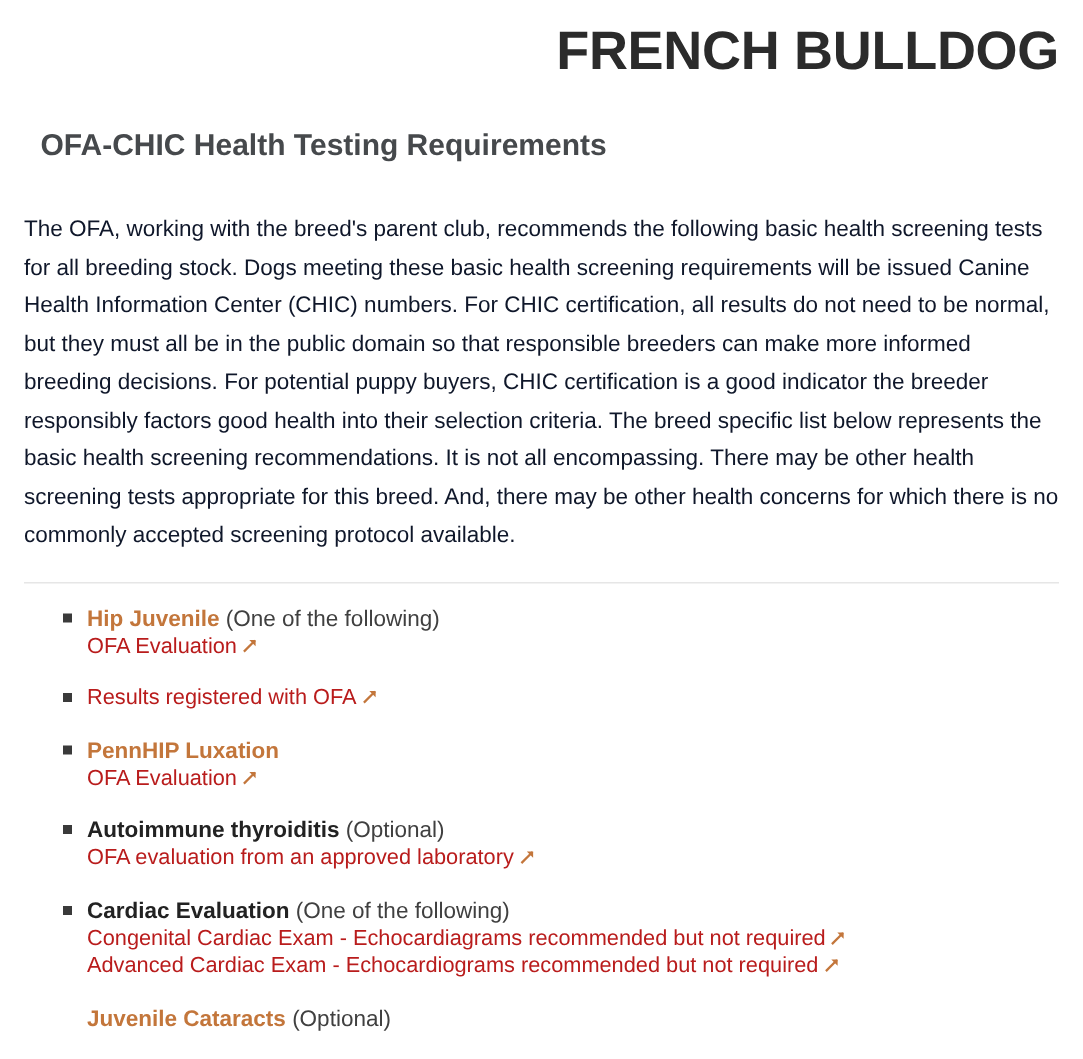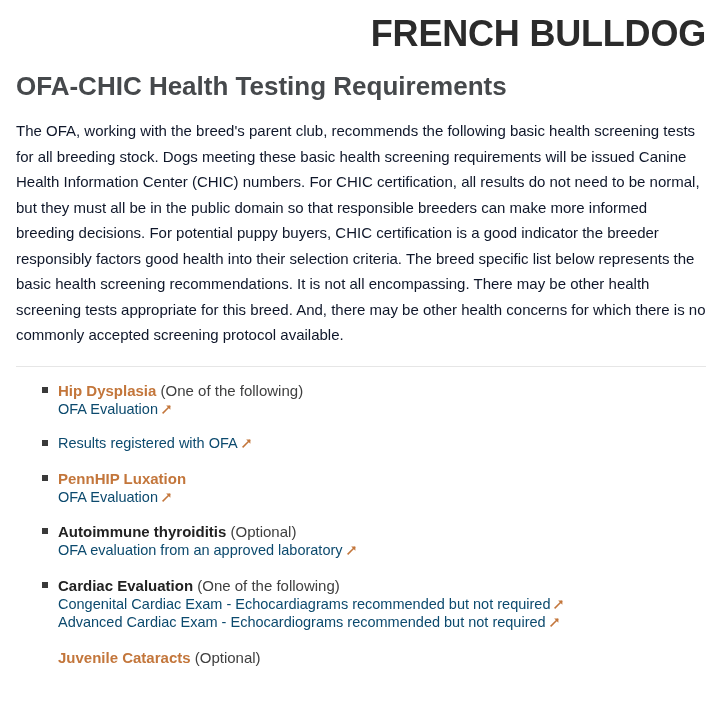"OFA-CHIC Health Testing Requirements" .section-subtitle { font-size: 26px -> 20px; margin: 0 -> 11px }
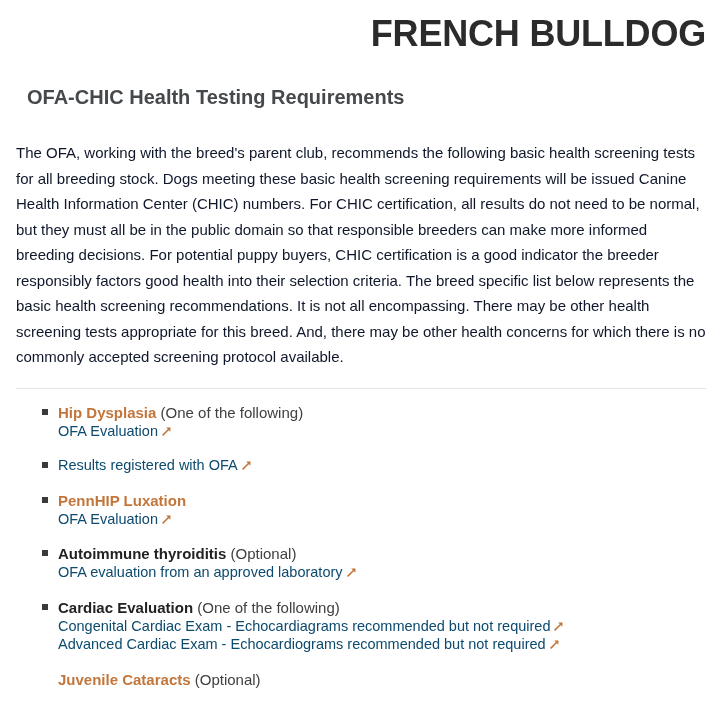"Hip Dysplasia" span.req-name { text: Dysplasia -> Juvenile }
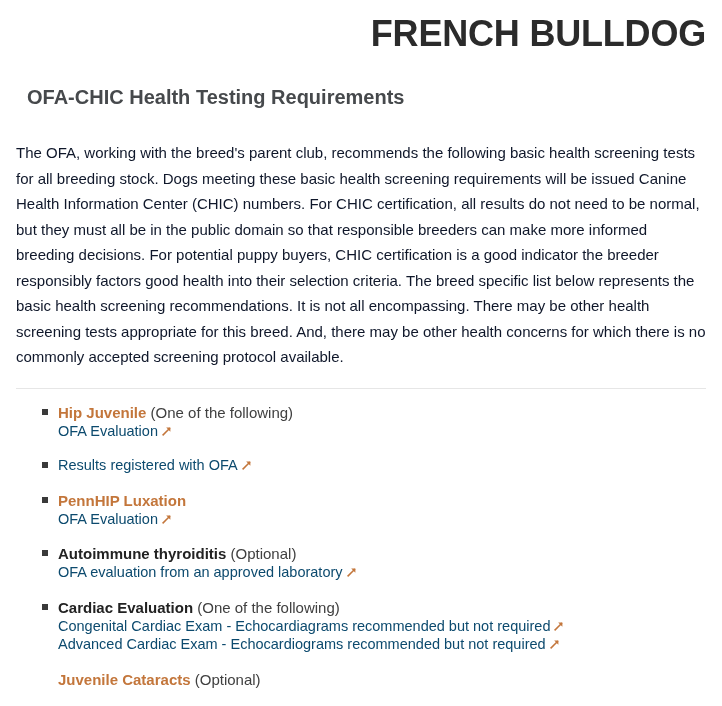"OFA Evaluation" .sub-line { color: #0c4a6e -> #b91c1c }
